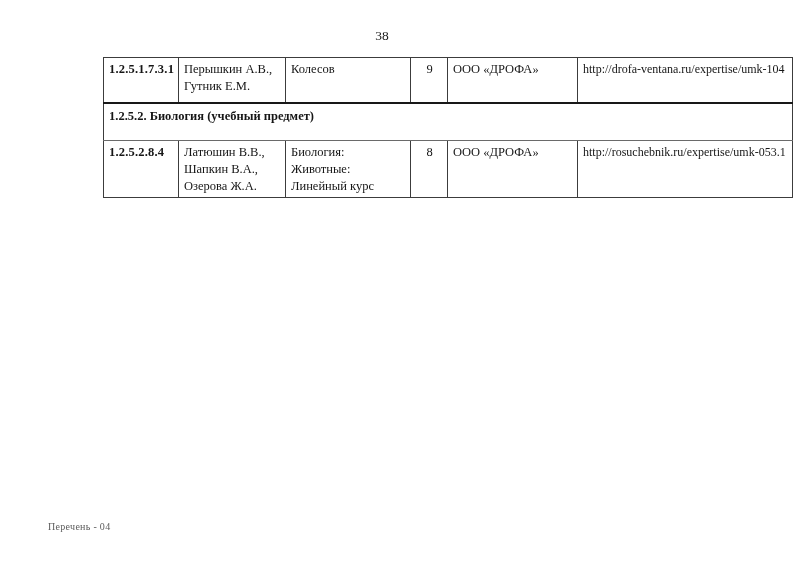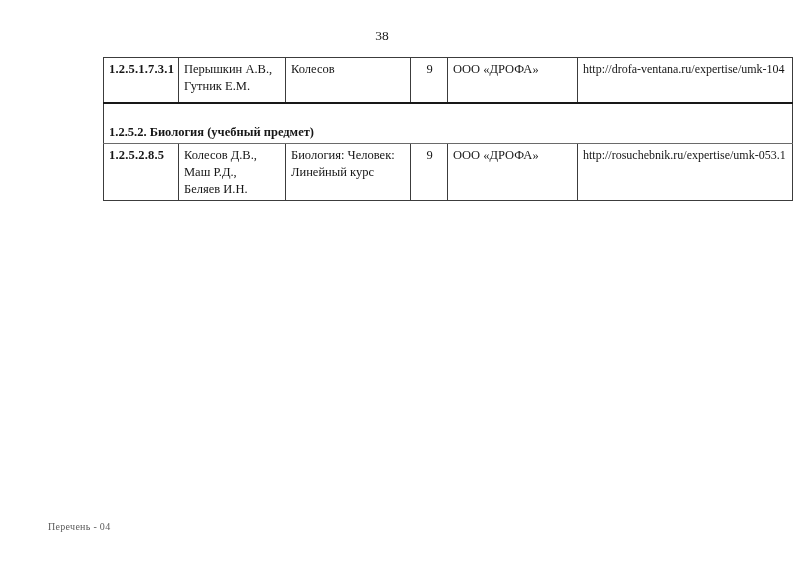"1.2.5.2. Биология (учебный предмет)" tr.section-row td { padding-top: 20px -> 4px }
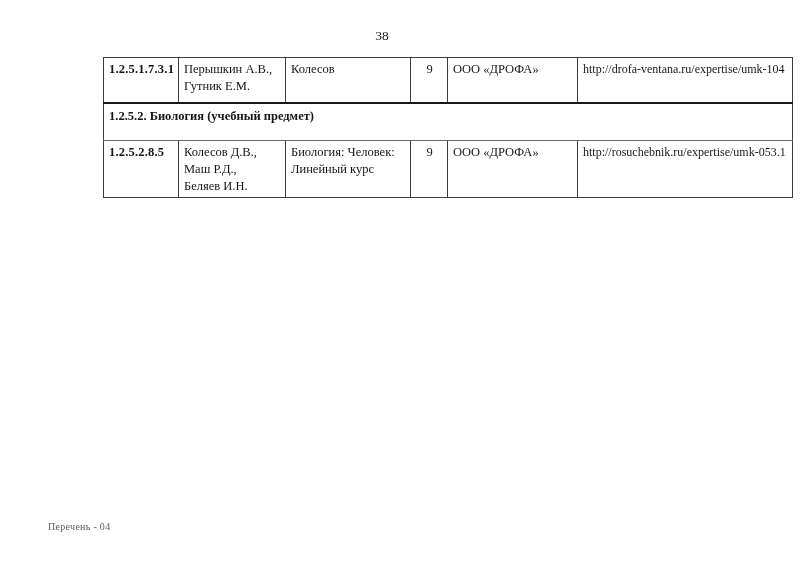"1.2.5.2.8.4" tr { html: none -> <tr> <td>1.2.5.2.8.4</td> <td>Латюшин В.В., Шапкин В.А., Озерова Ж.А.</td> <td>Биология: Животные: Линейный курс</td> <td>8</td> <td>ООО «ДРОФА»</td> <td>http://rosuchebnik.ru/expertise/umk-053.1</td> </tr> }
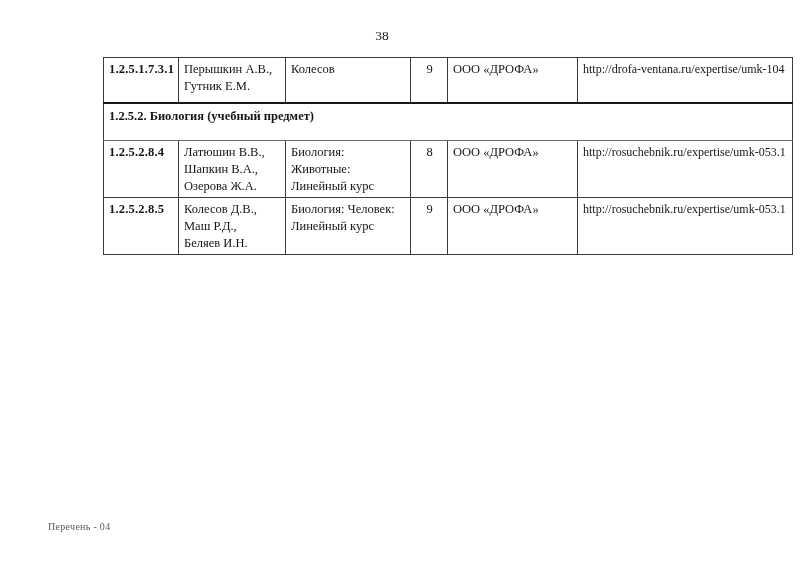"1.2.5.2.8.5" tr { html: <tr> <td>1.2.5.2.8.5</td> <td>Колесов Д.В., Маш Р.Д., Беляев И.Н.</td> <td>Биология: Человек: Линейный курс</td> <td>9</td> <td>ООО «ДРОФА»</td> <td>http://rosuchebnik.ru/expertise/umk-053.1</td> </tr> -> none }
